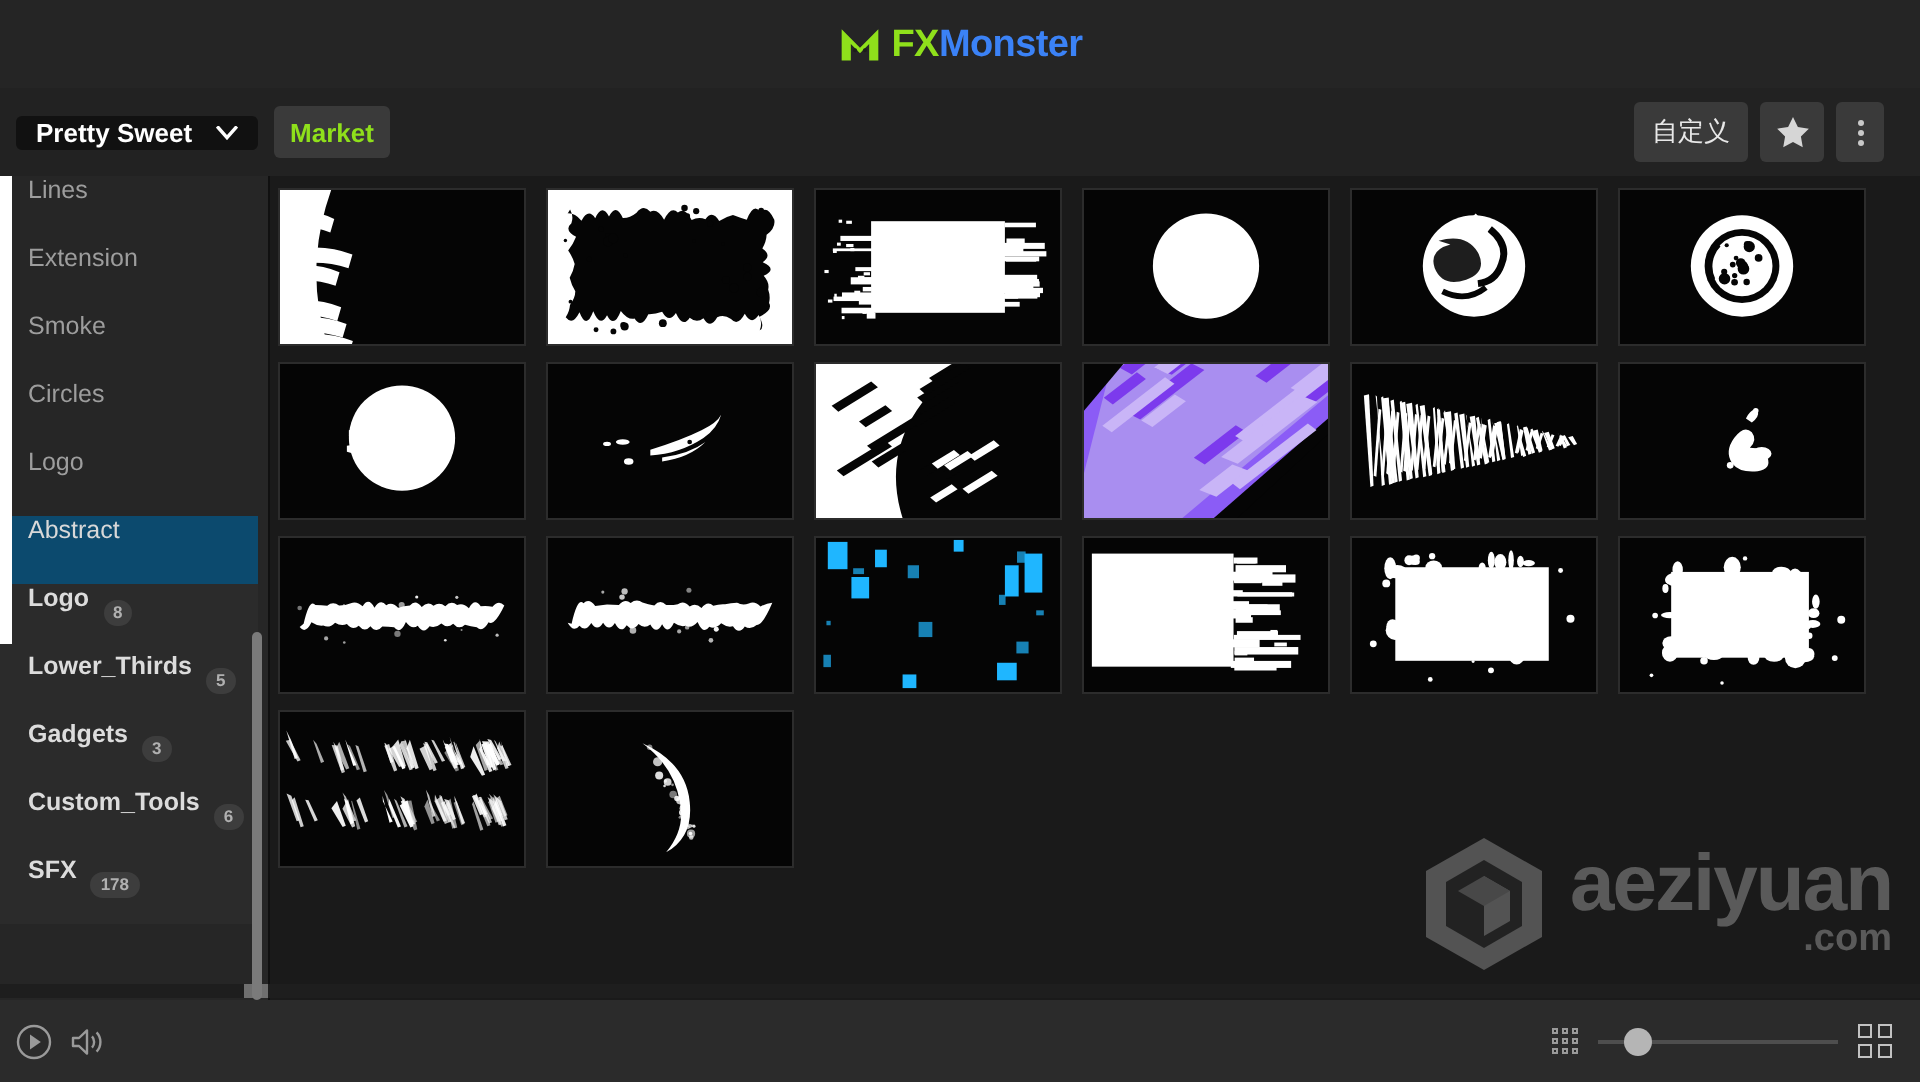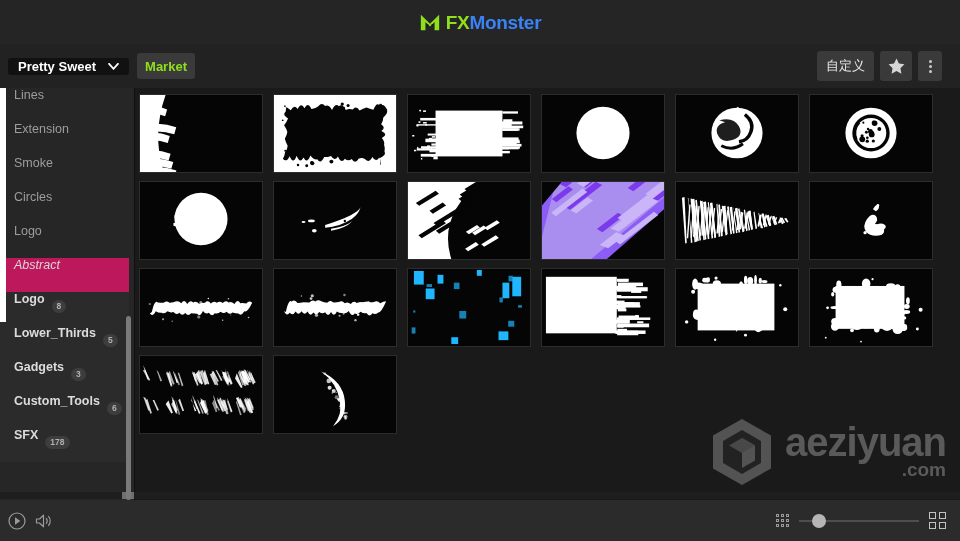"Abstract" .side-item.sub.active { background: #be185d -> #0c4a6e; font-style: italic -> none }
